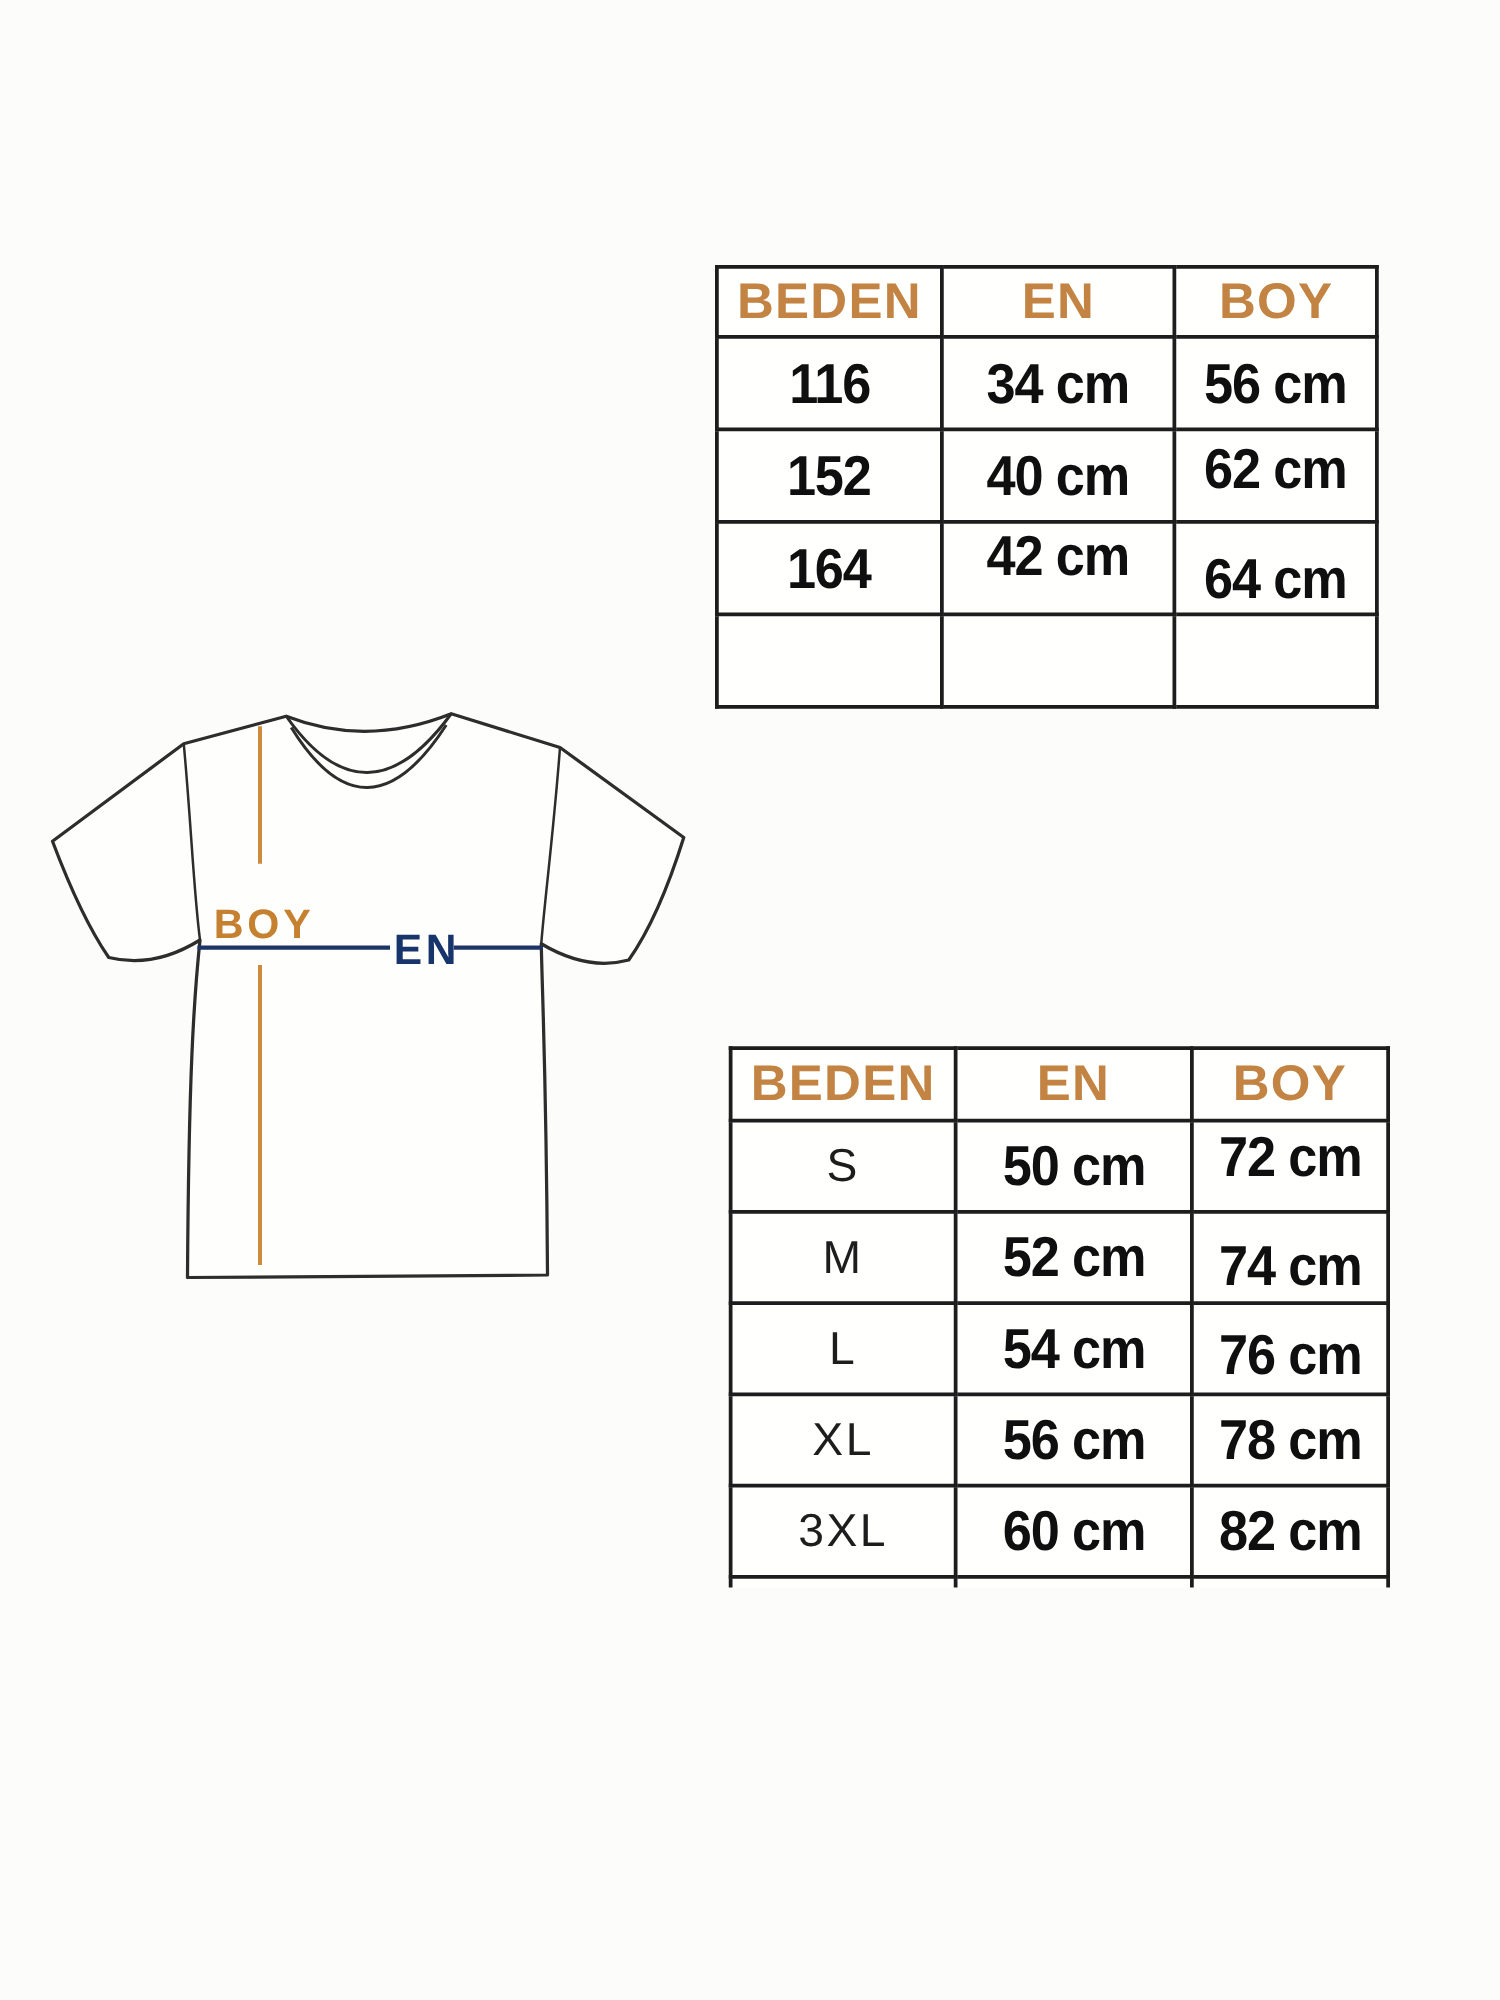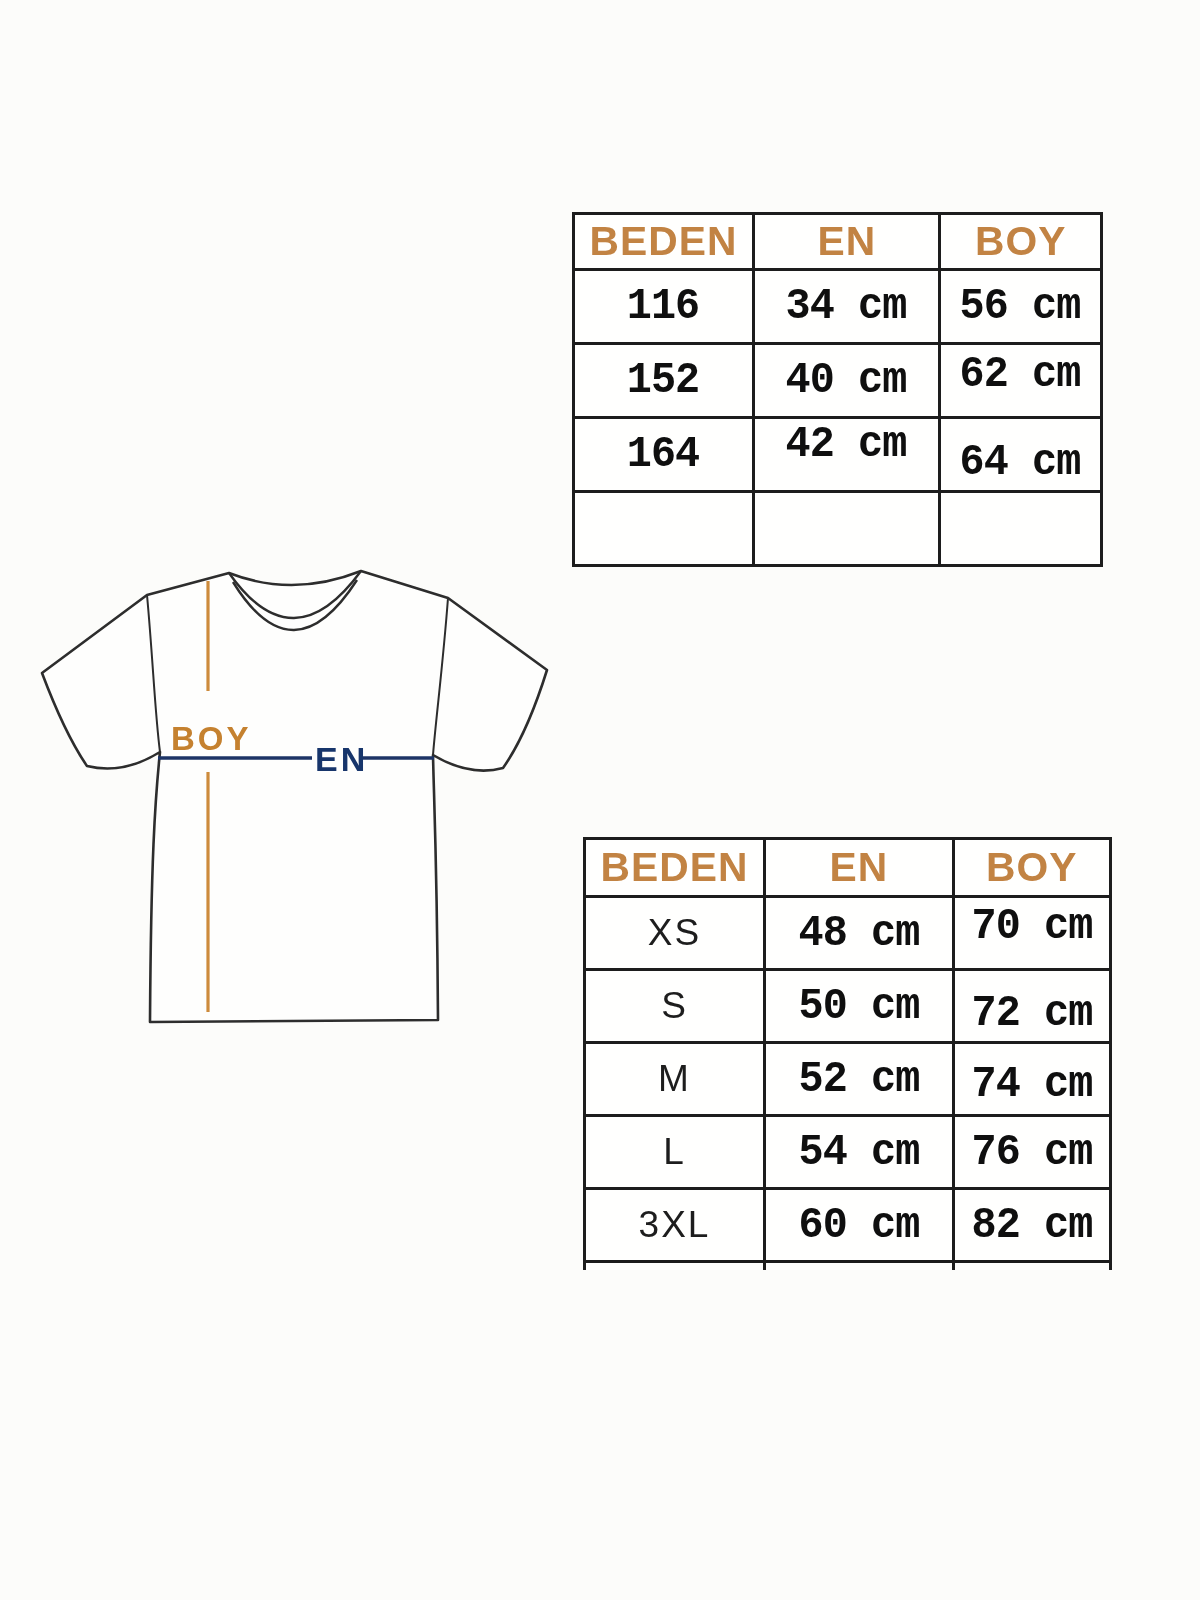"116" .num { font-family: Liberation Mono, monospace -> none }
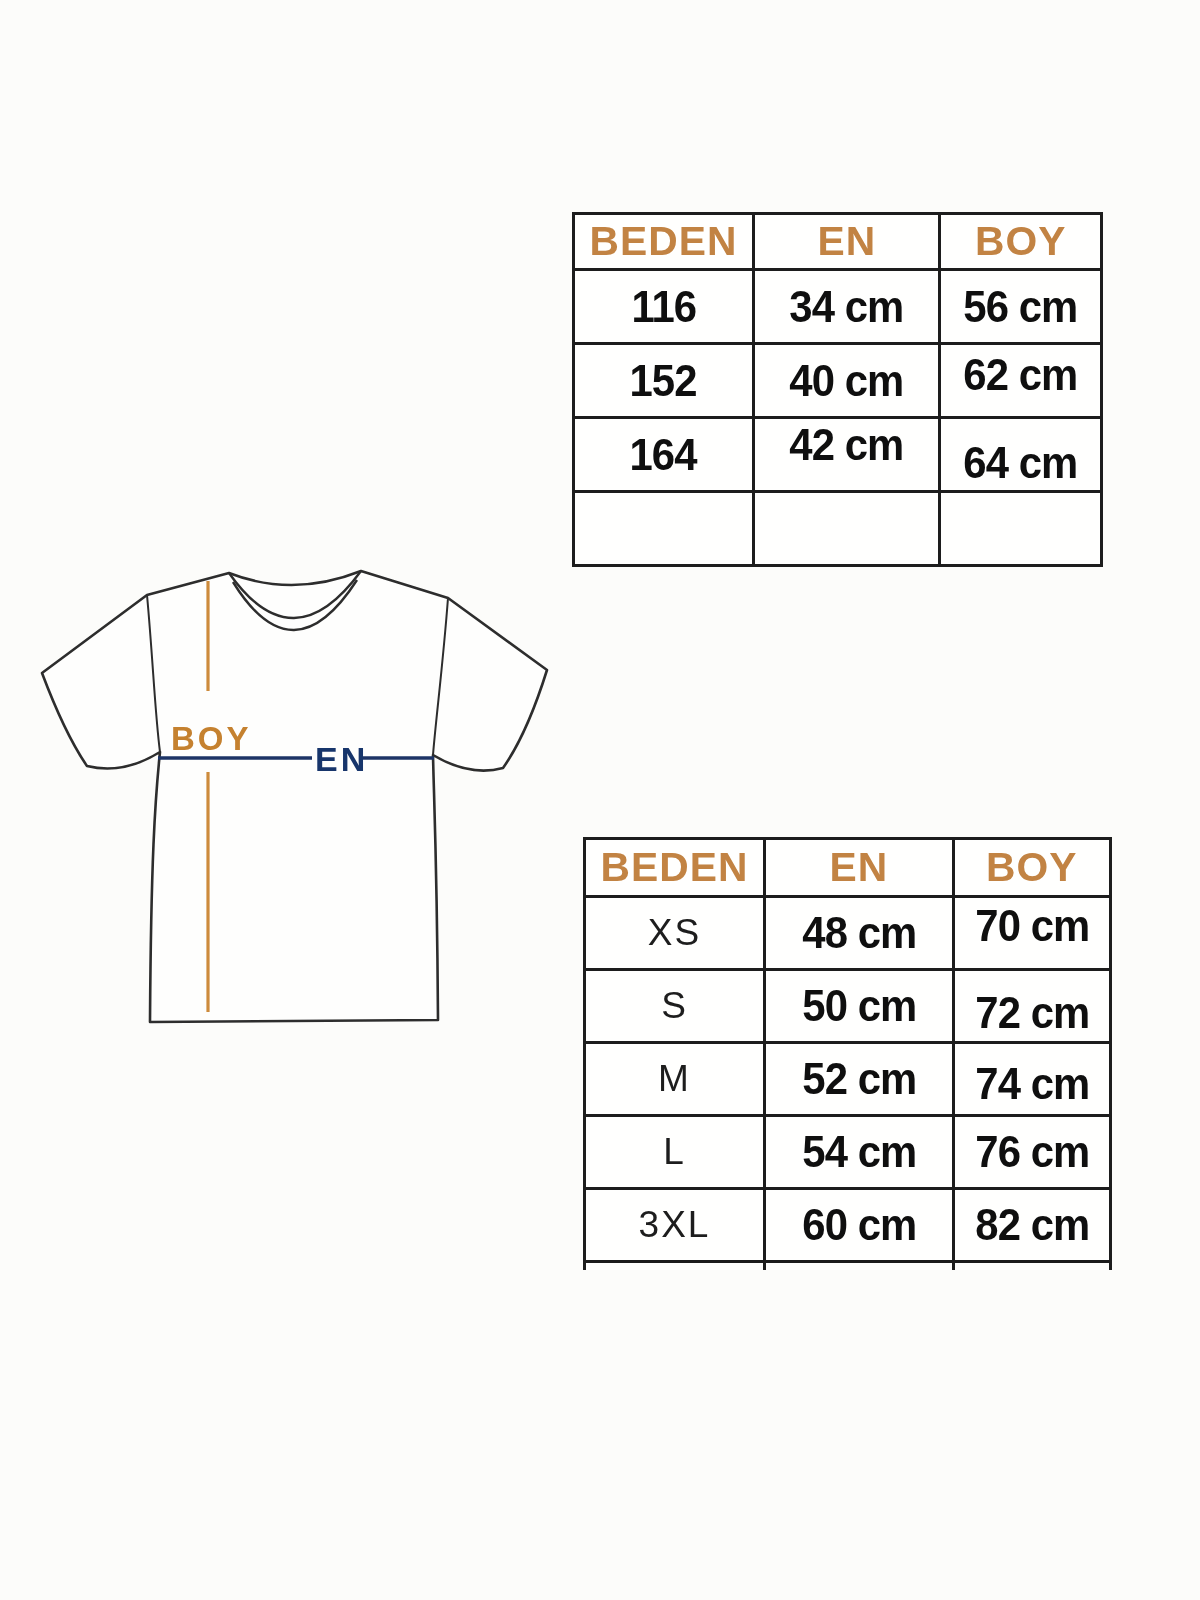"XS" tr { html: <tr> <td><span>XS</span></td> <td><span>48 cm</span></td> <td><span>70 cm</span></td> </tr> -> none }
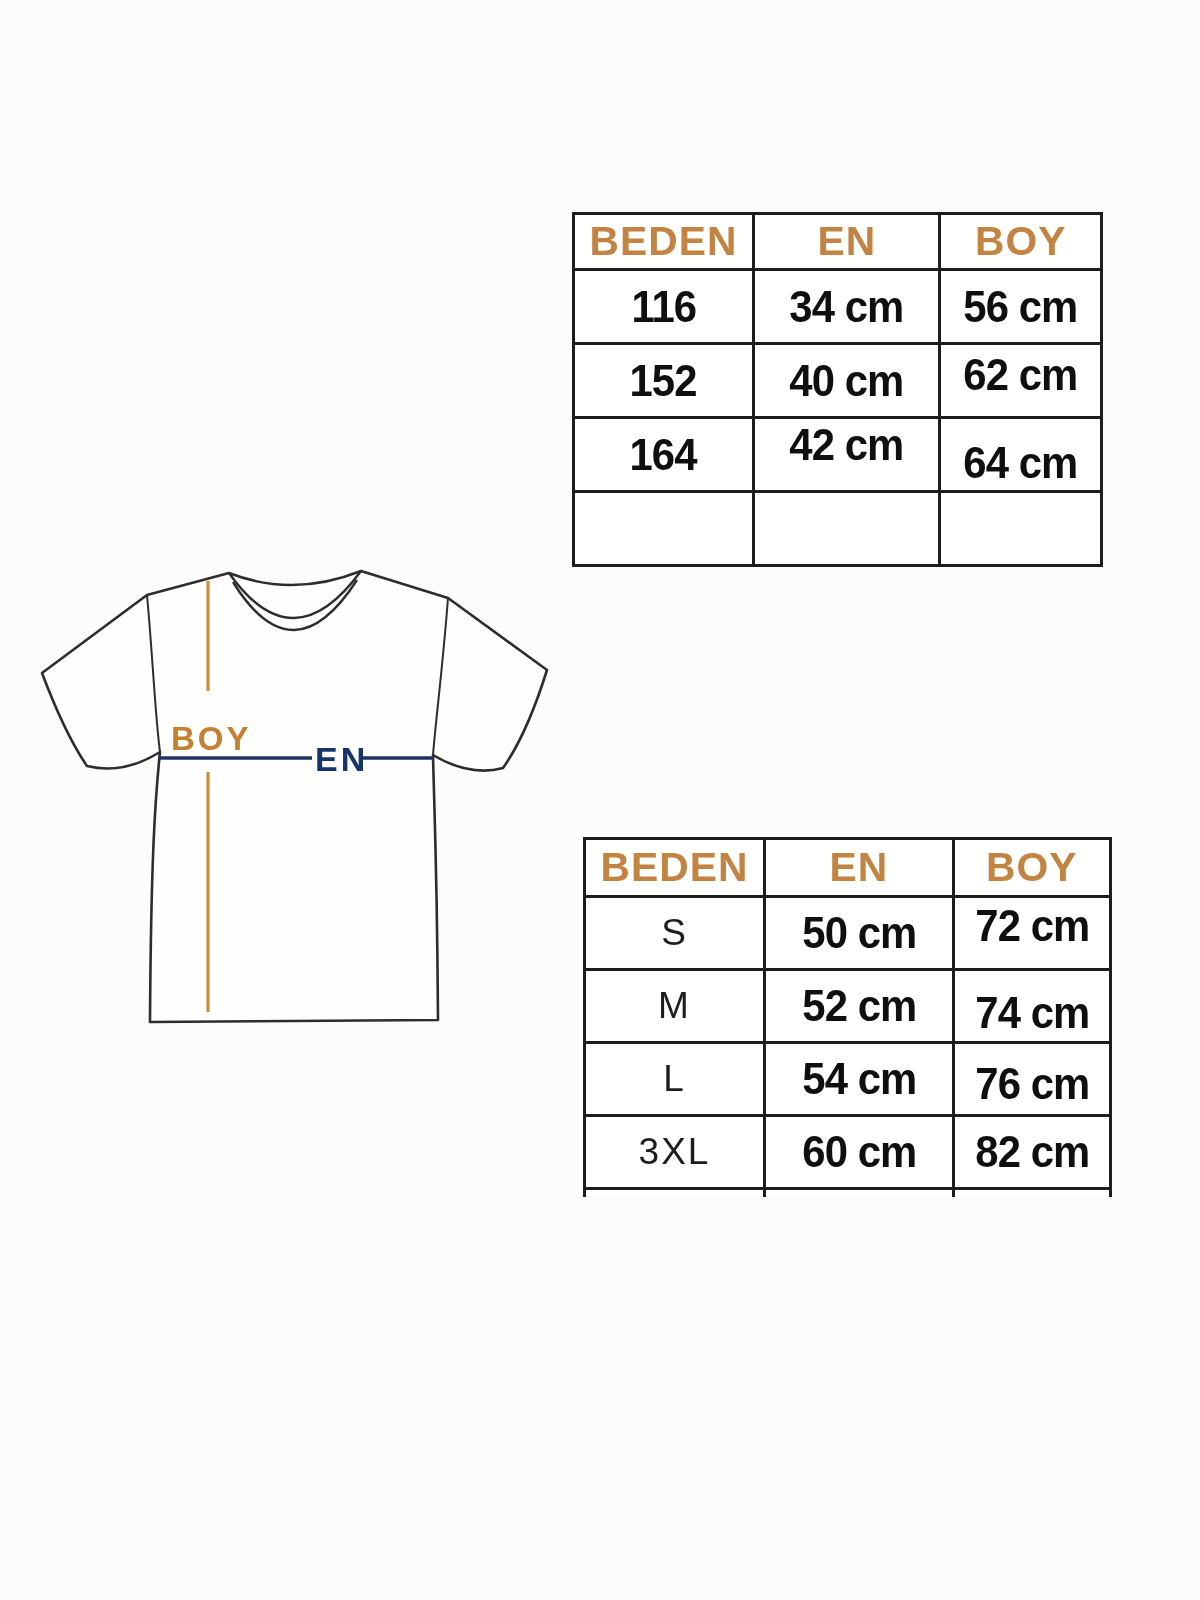"XL" tr { html: none -> <tr> <td><span>XL</span></td> <td><span>56 cm</span></td> <td><span>78 cm</span></td> </tr> }
